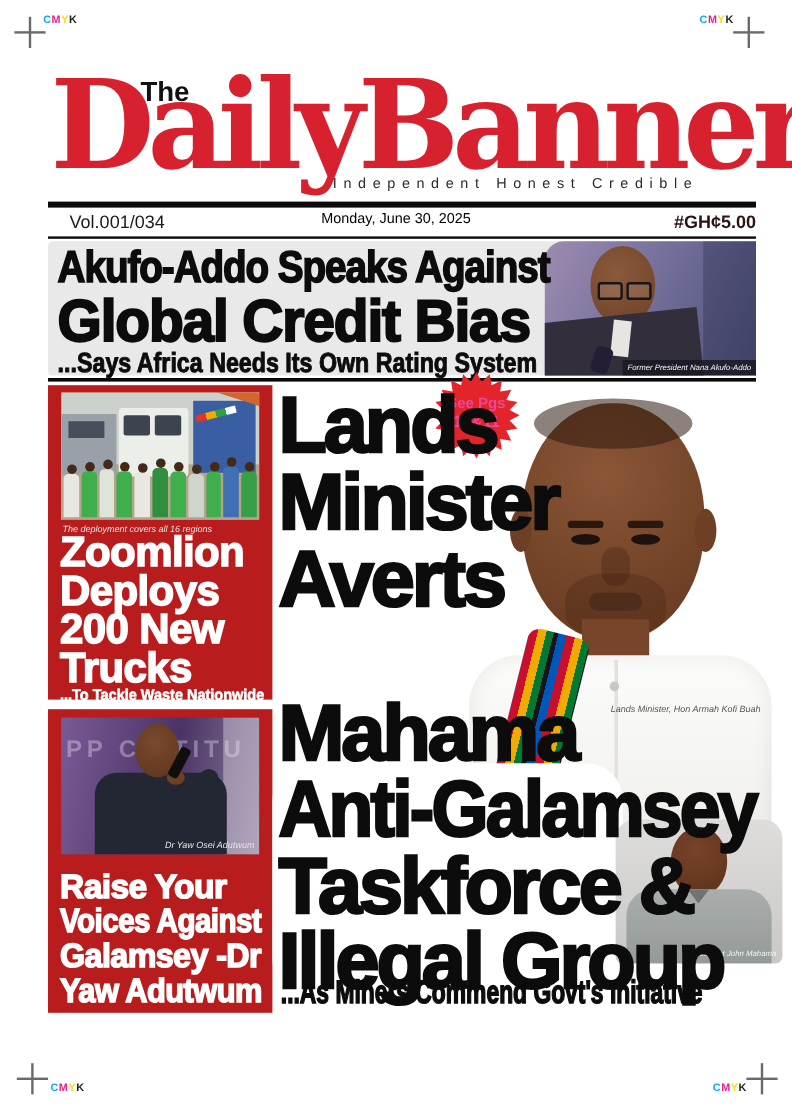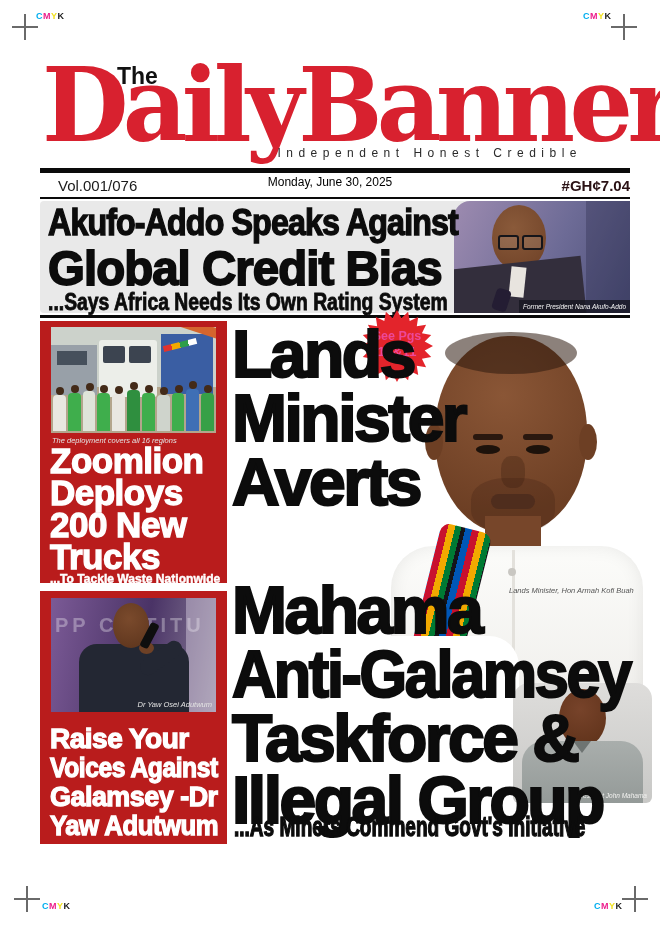"Vol.001/076" div.abs { text: Vol.001/076 -> Vol.001/034 }
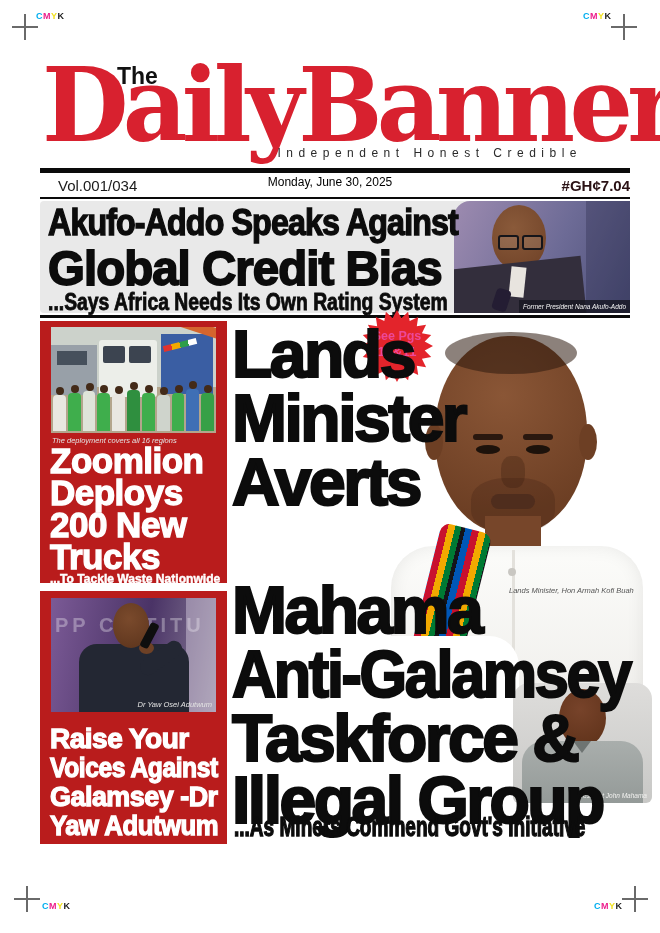"#GH¢7.04" div.abs { text: 7.04 -> 5.00 }
